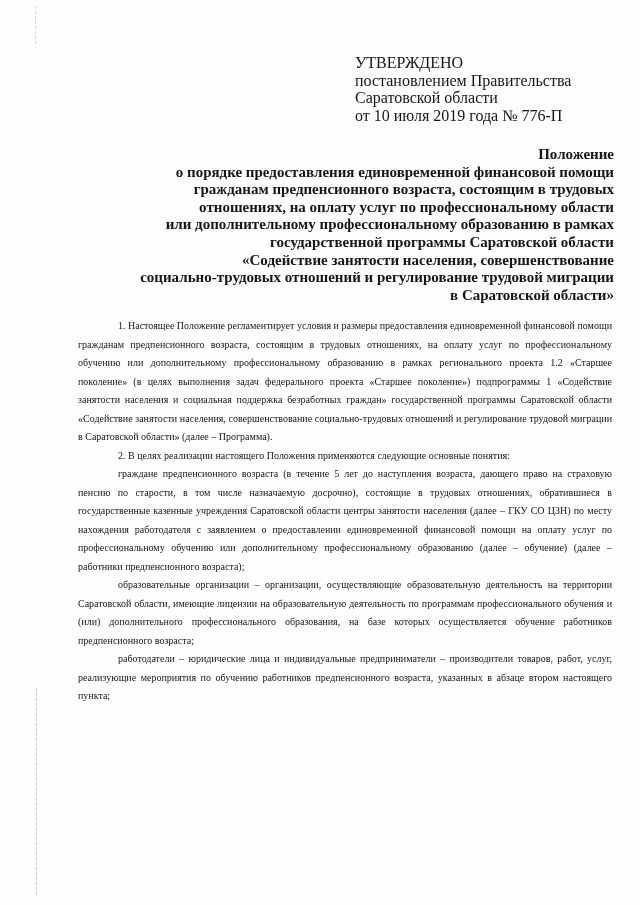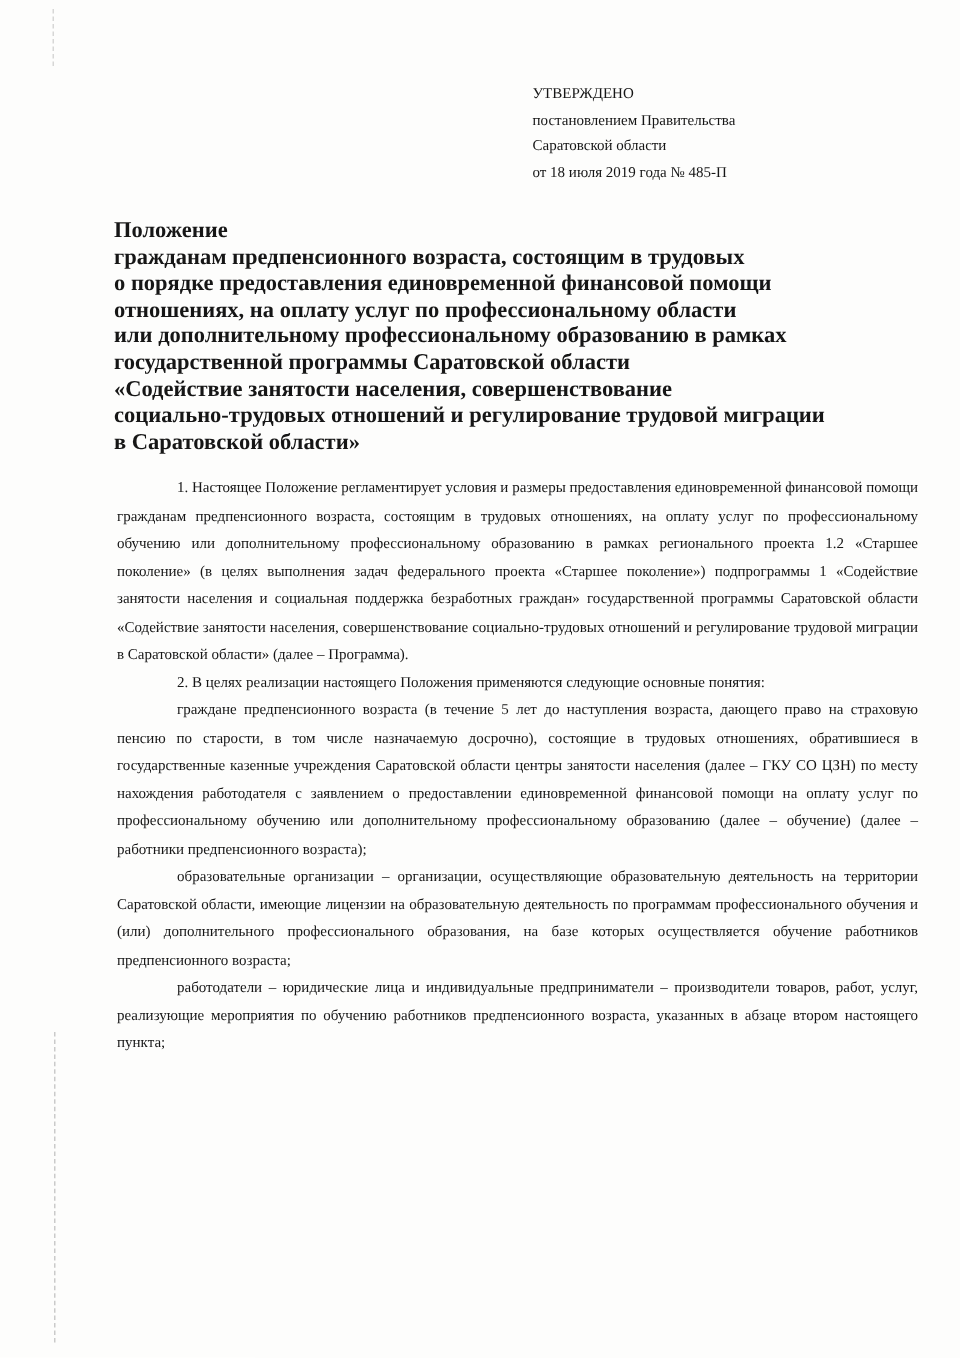"УТВЕРЖДЕНО" .approval-block { font-size: 10px -> 16px }
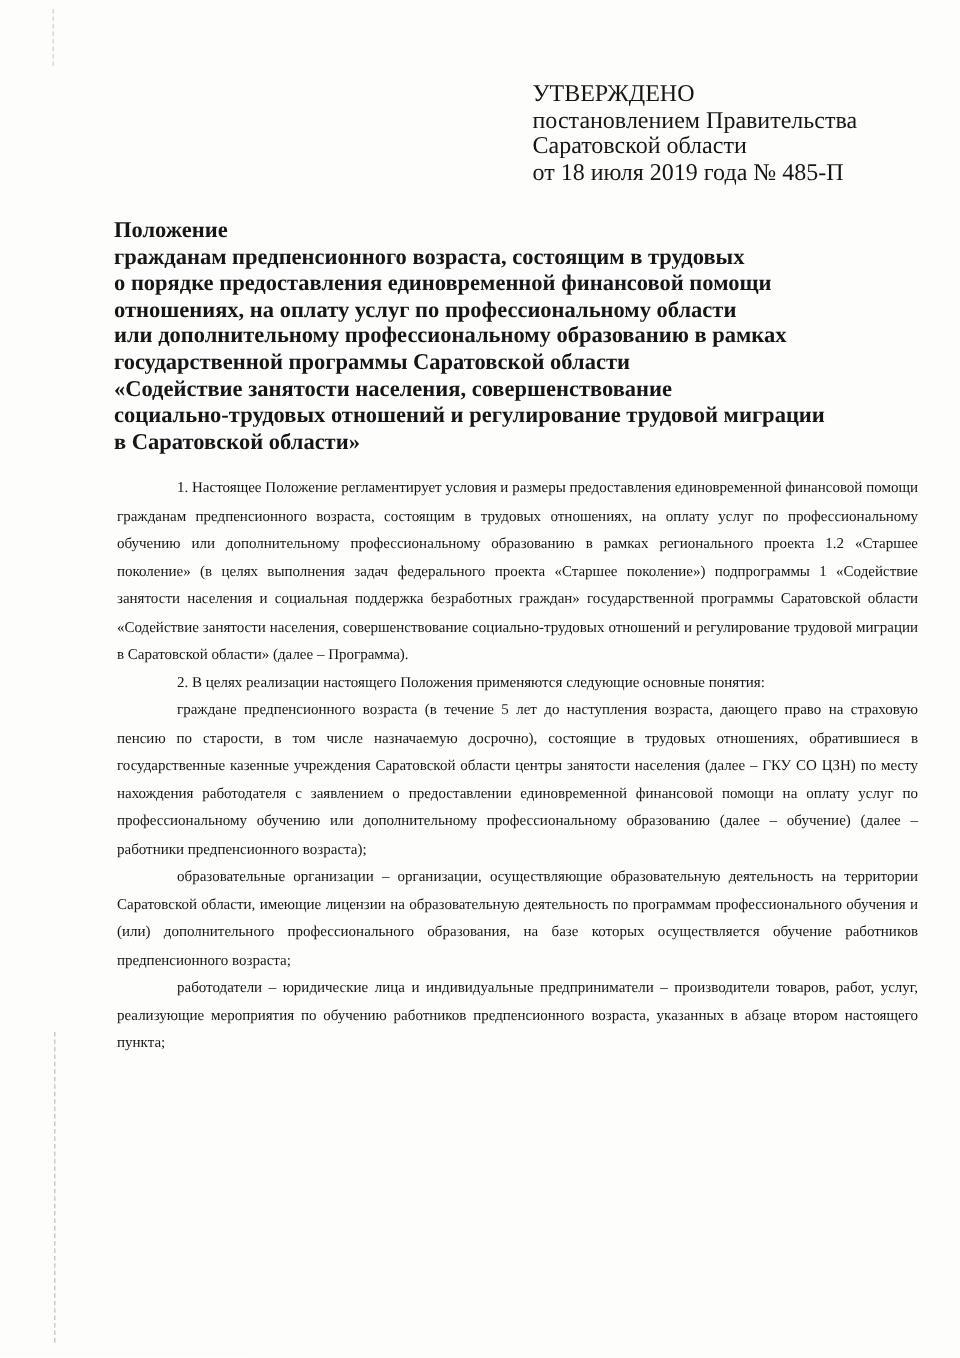"от 18 июля 2019 года" div { text: 18 июля 2019 года № 485-П -> 10 июля 2019 года № 776-П }
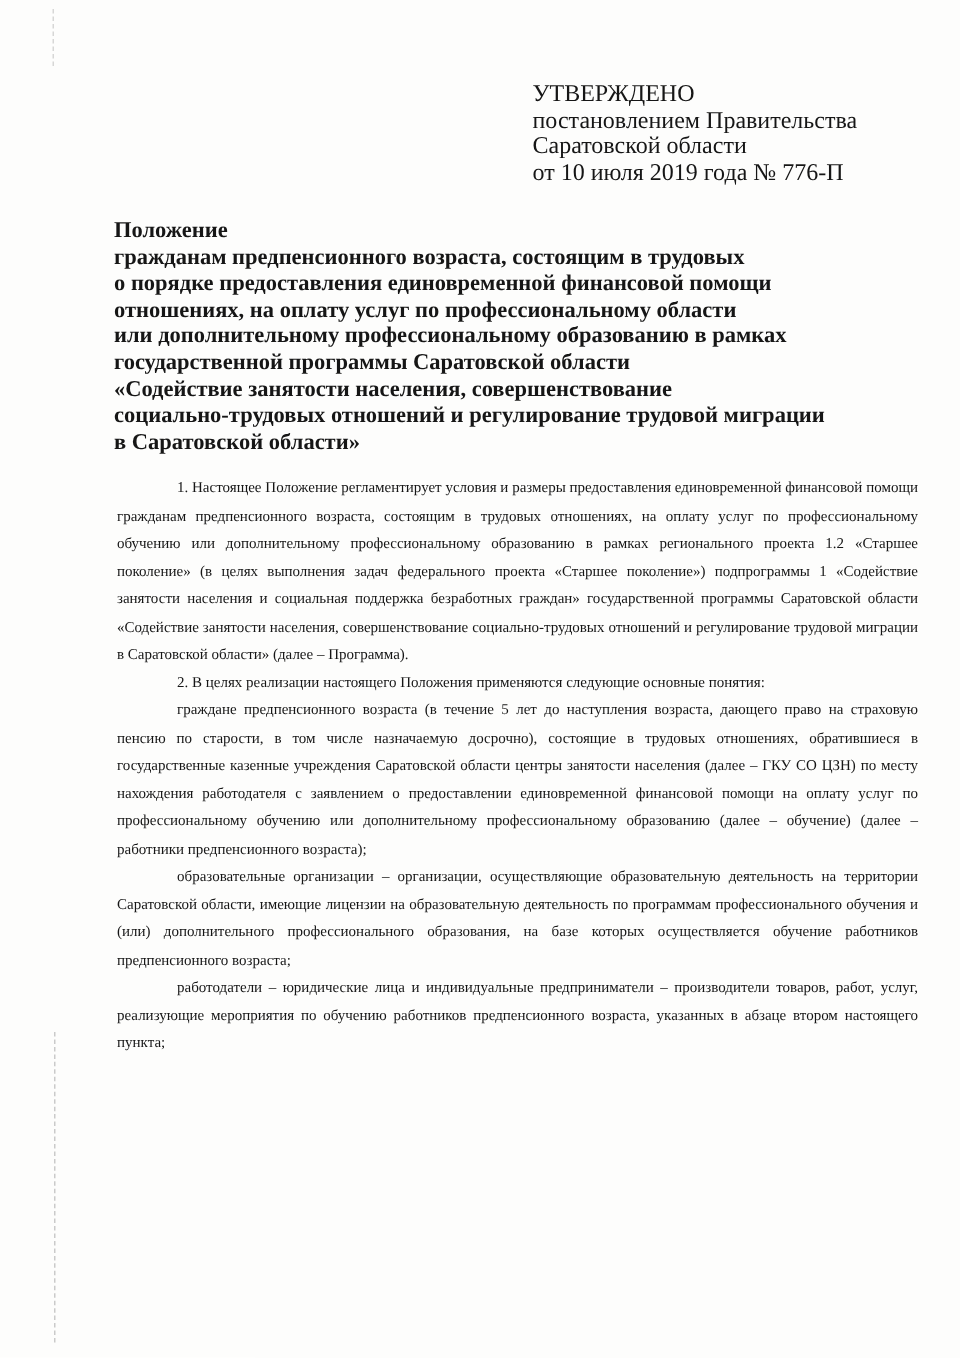"Положение" .title-block { text-align: left -> right }
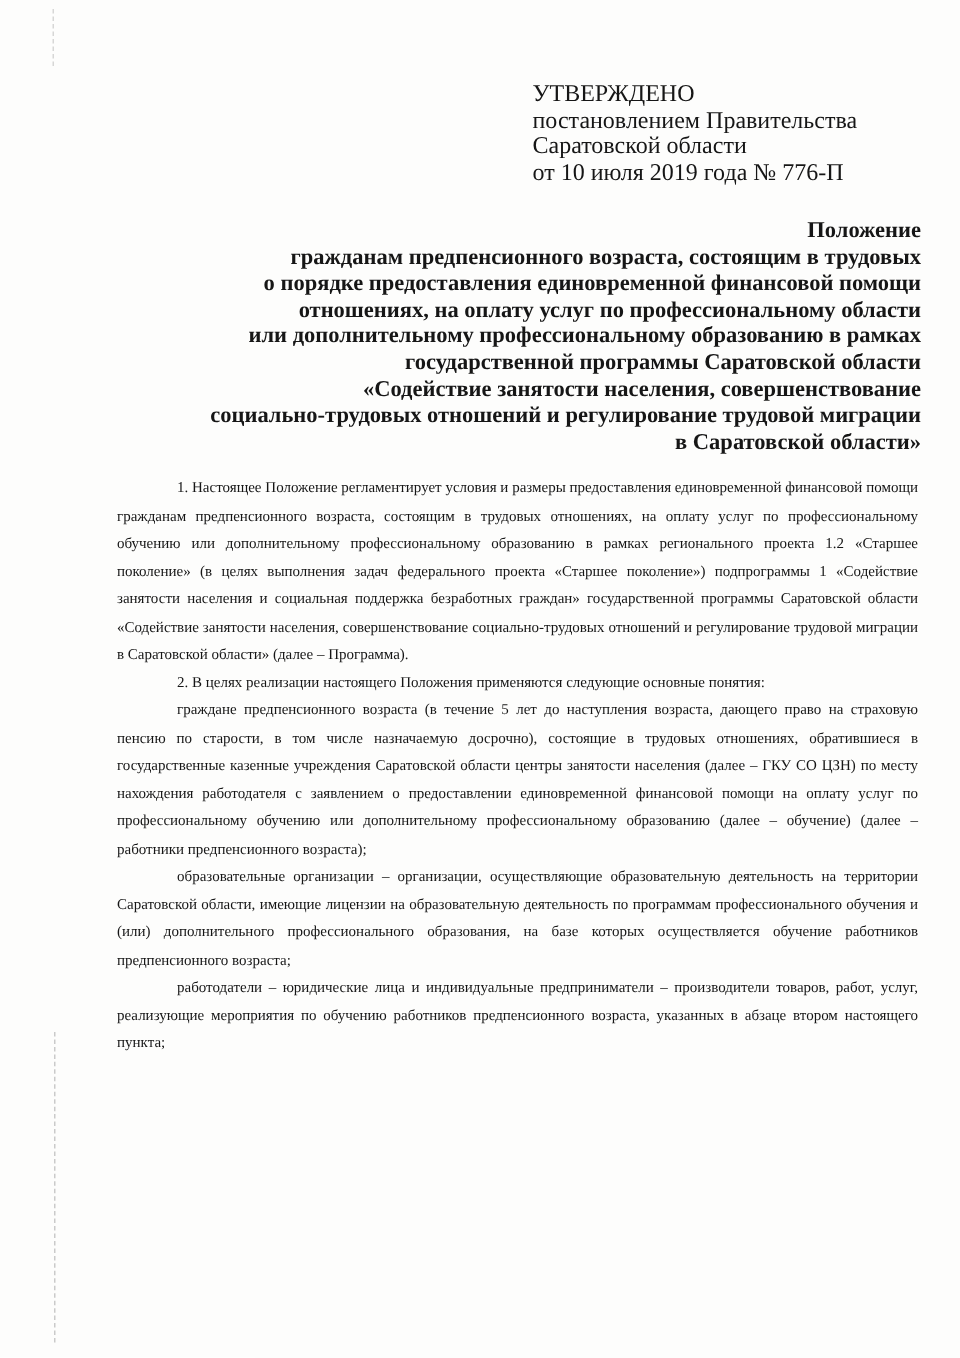"гражданам предпенсионного возраста," div { order: before "о порядке предоставления единовременной" -> after "о порядке предоставления единовременной" }
